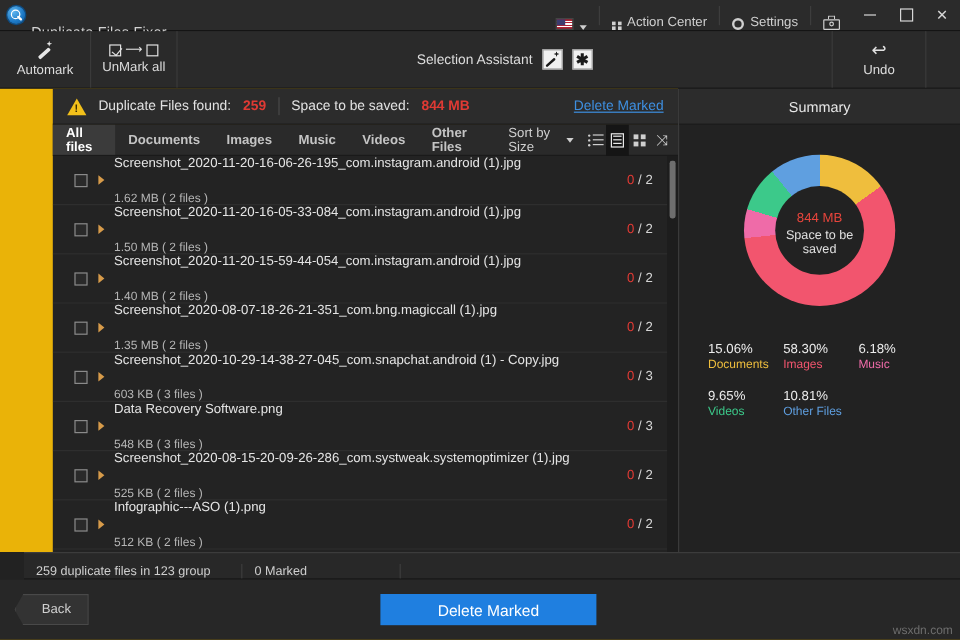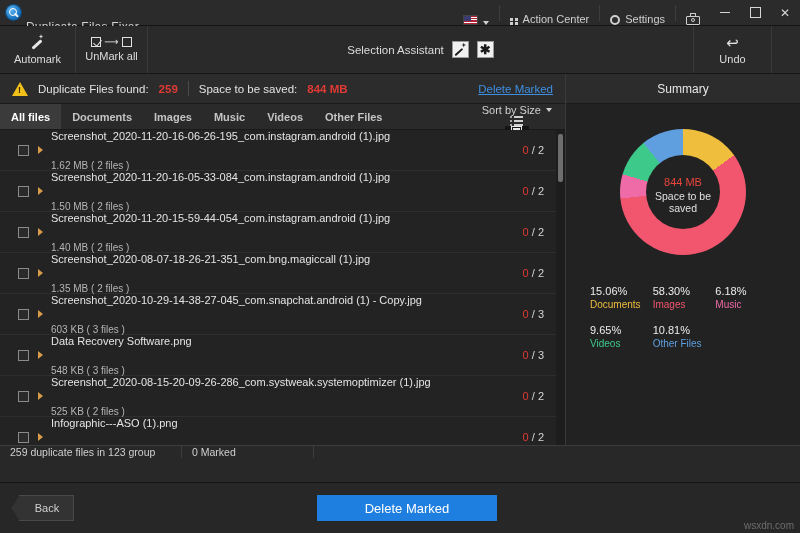"Duplicate Files found:" .left-pane { background: #ef4444 -> #eab308; padding-left: none -> 44px }
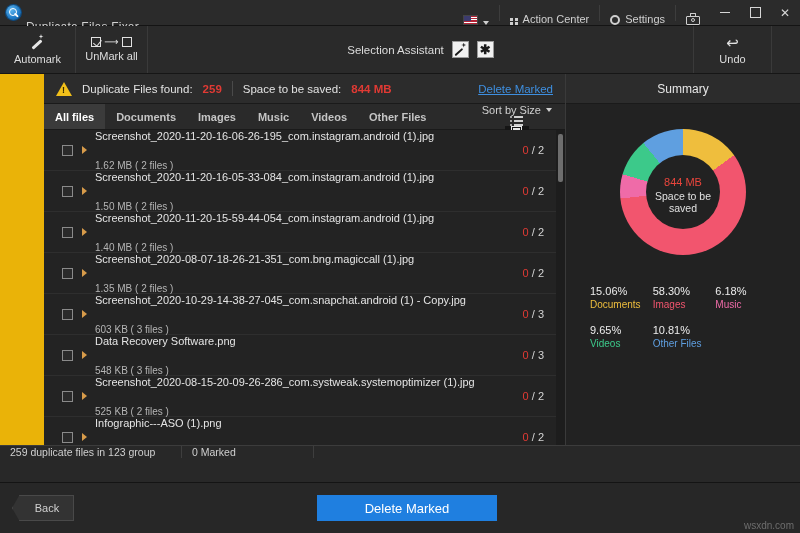"Sort by Size" .tab-right { flex-direction: column -> none }
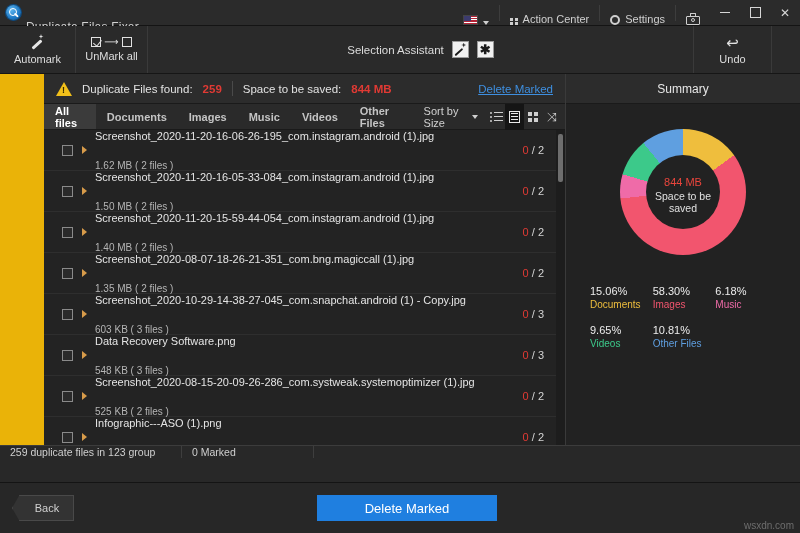"259 duplicate files in 123" .statusbar { align-items: flex-start -> flex-end; height: 38px -> 23px; margin-left: none -> 20px }
